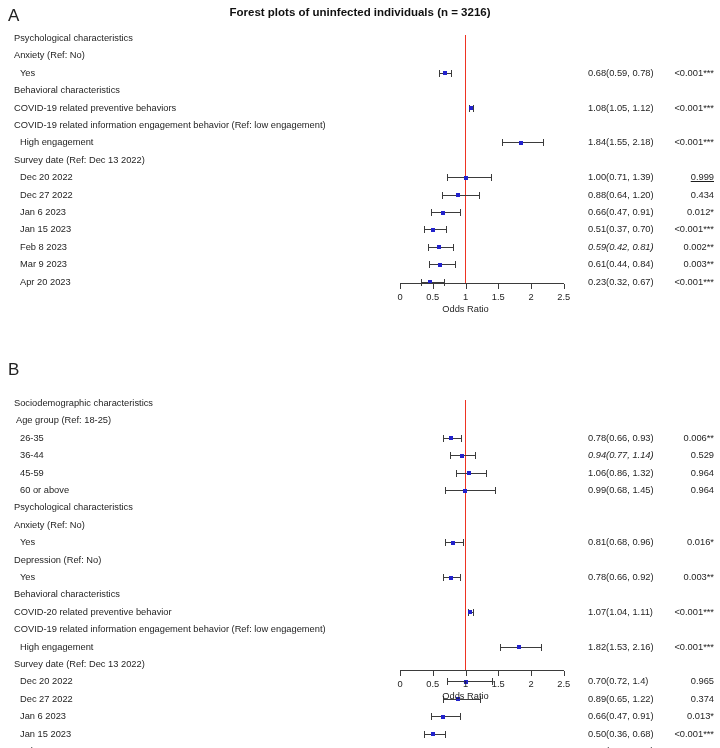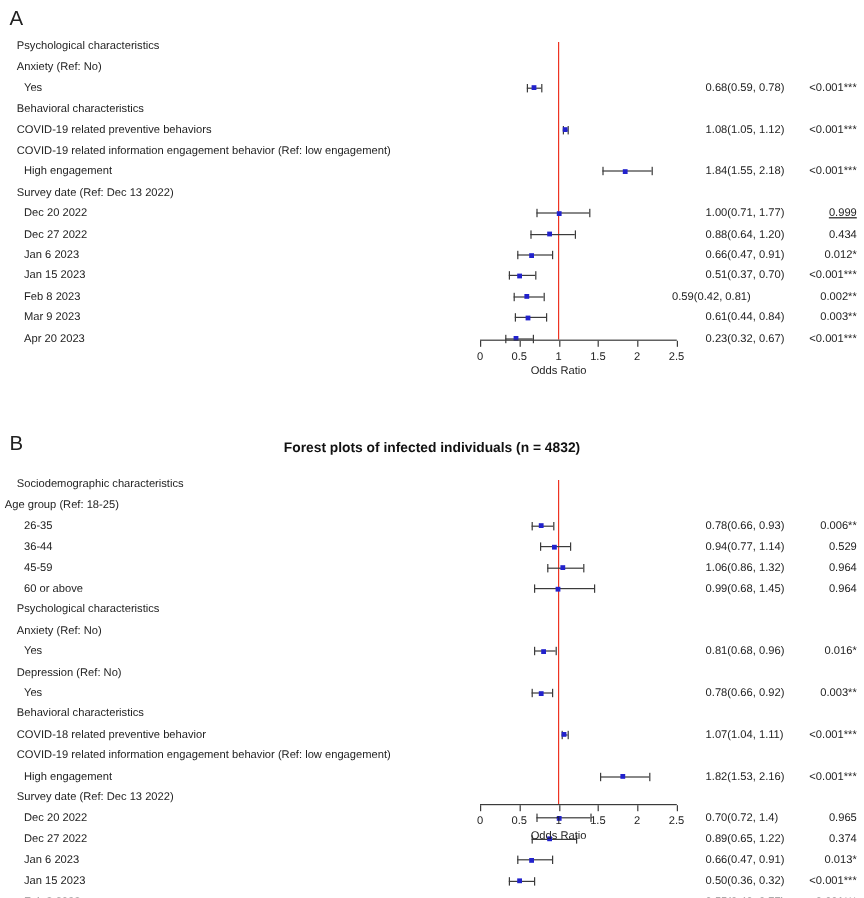"Forest plots of uninfected individuals" div.panel-title { html: none -> <div>Forest plots of uninfected individuals (n = 3216)</div> }
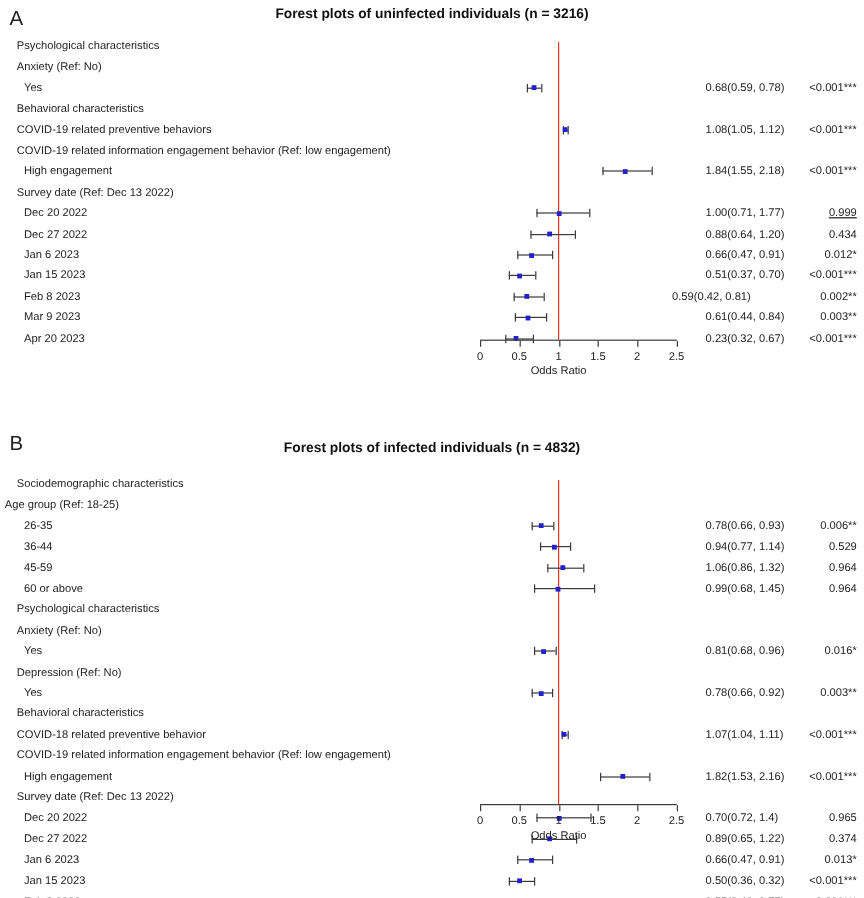"1.00(0.71, 1.77)" div.est-text { text: 1.77 -> 1.39 }
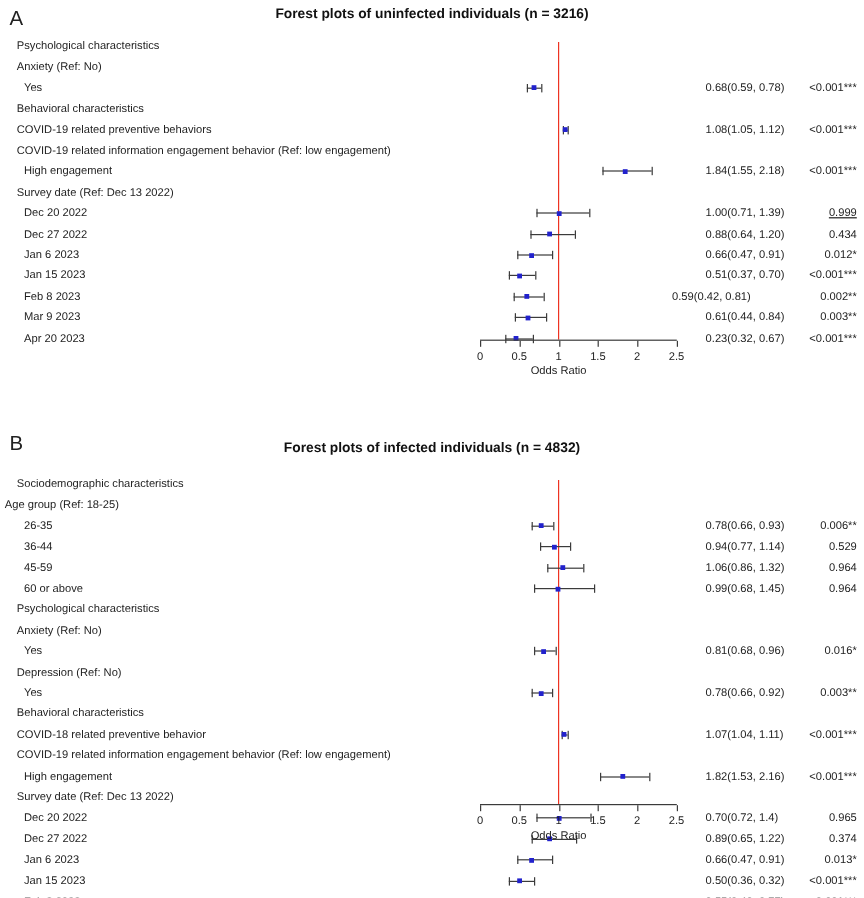"0.59(0.42, 0.81)" div.est-text { font-style: none -> italic; left: 560px -> 588px }
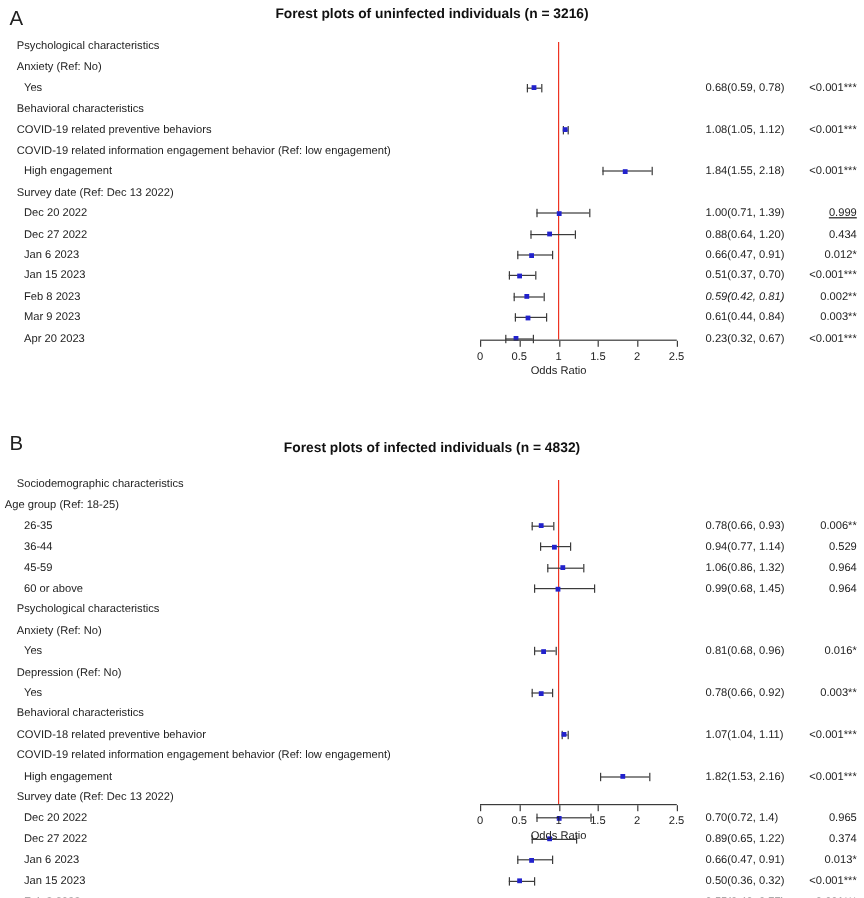"Forest plots of infected individuals" div.panel-title { html: <div>Forest plots of infected individuals (n = 4832)</div> -> none }
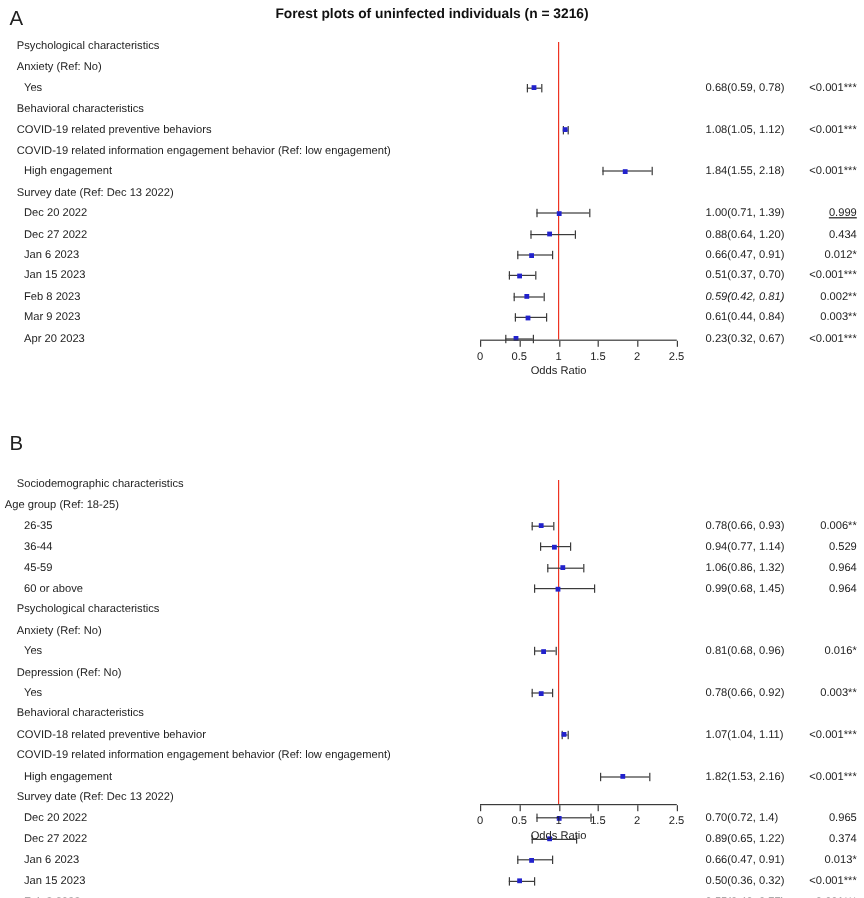"Age group (Ref: 18-25)" div.row-label { left: 4px -> 16px }
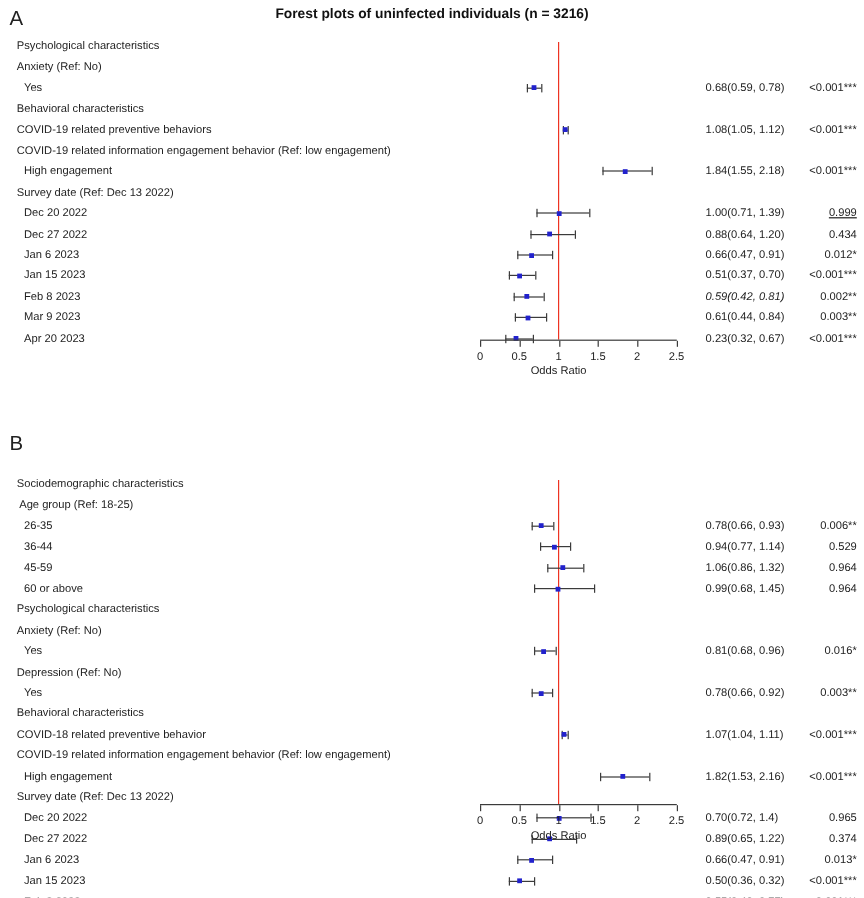"0.94(0.77, 1.14)" div.est-text { font-style: none -> italic }
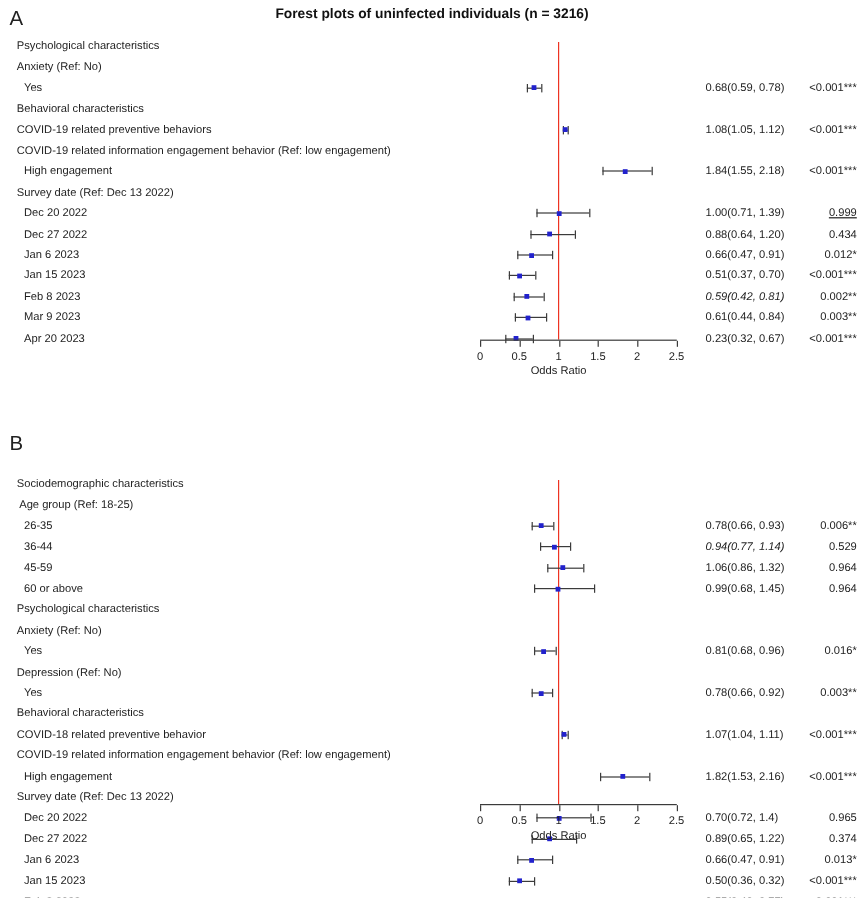"COVID-18 related preventive behavior" div.row-label { text: COVID-18 -> COVID-20 }
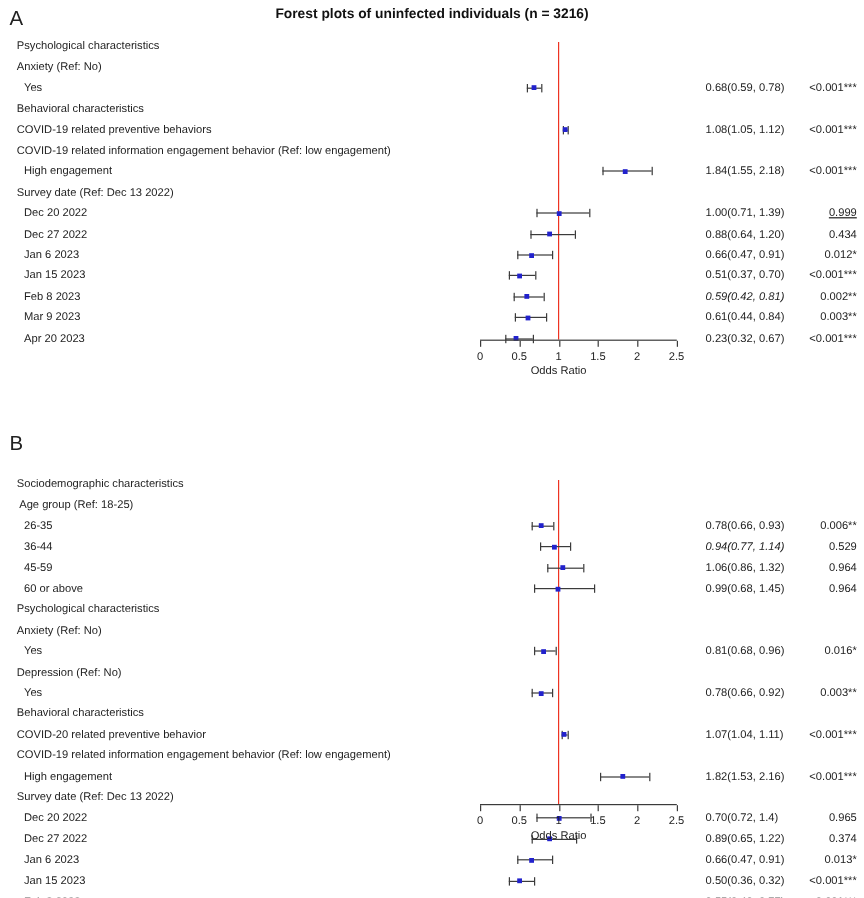"0.50(0.36, 0.32)" div.est-text { text: 0.32 -> 0.68 }
